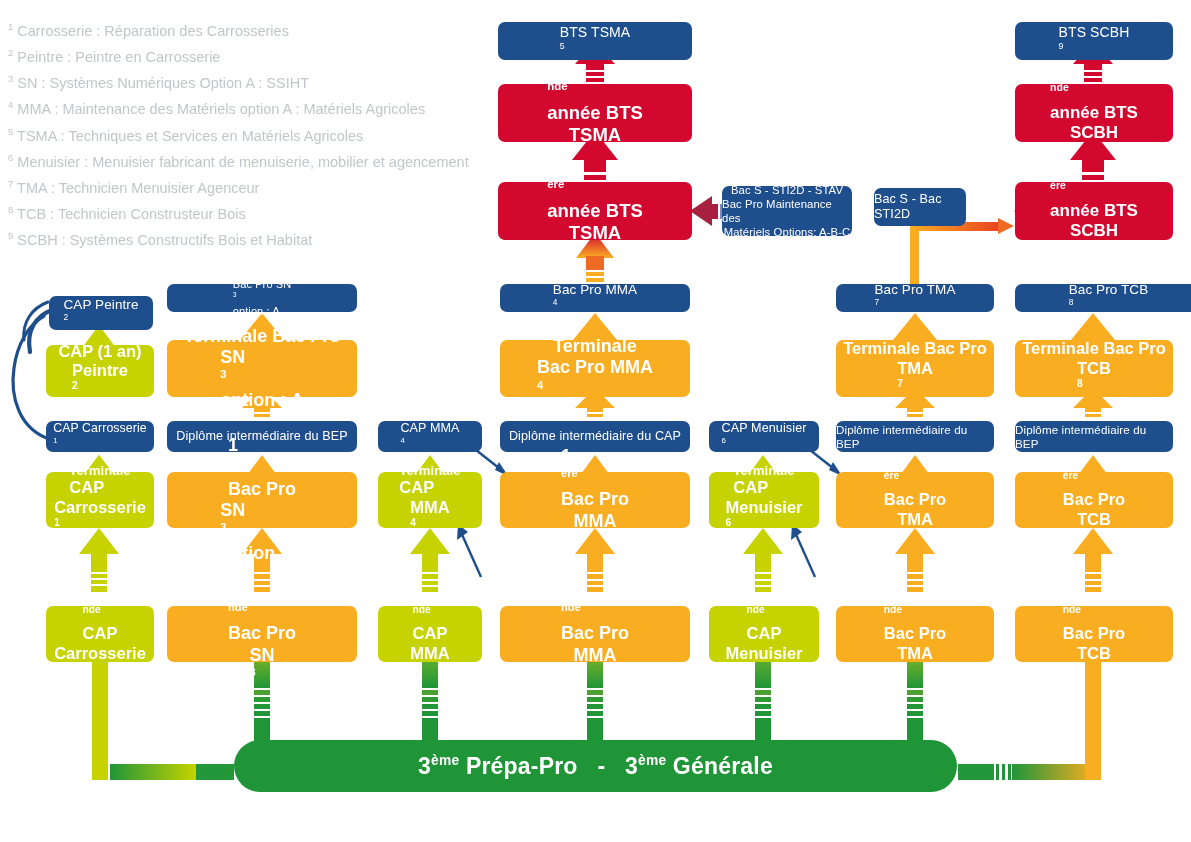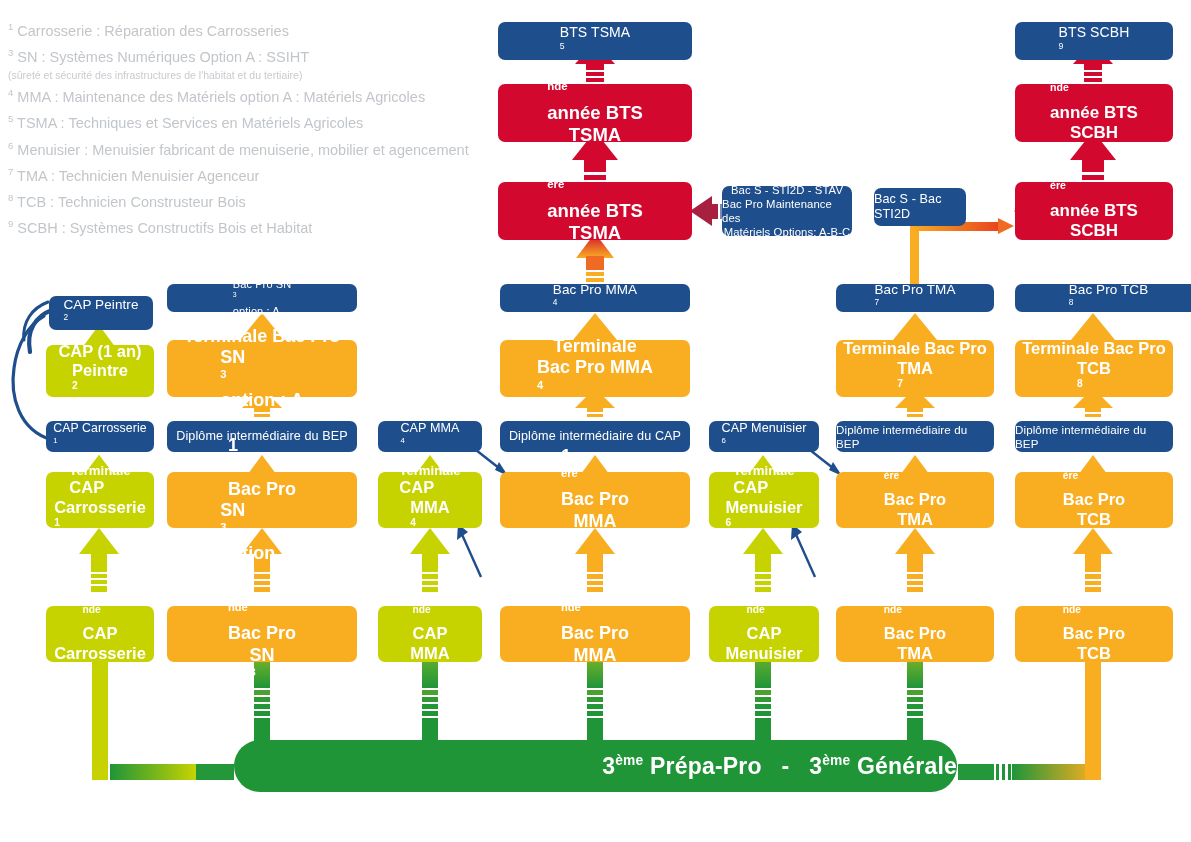"2 Peintre : Peintre en" div.legend-line { html: none -> <div><sup>2</sup> <span>Peintre : Peintre en Carrosserie</span></div> }
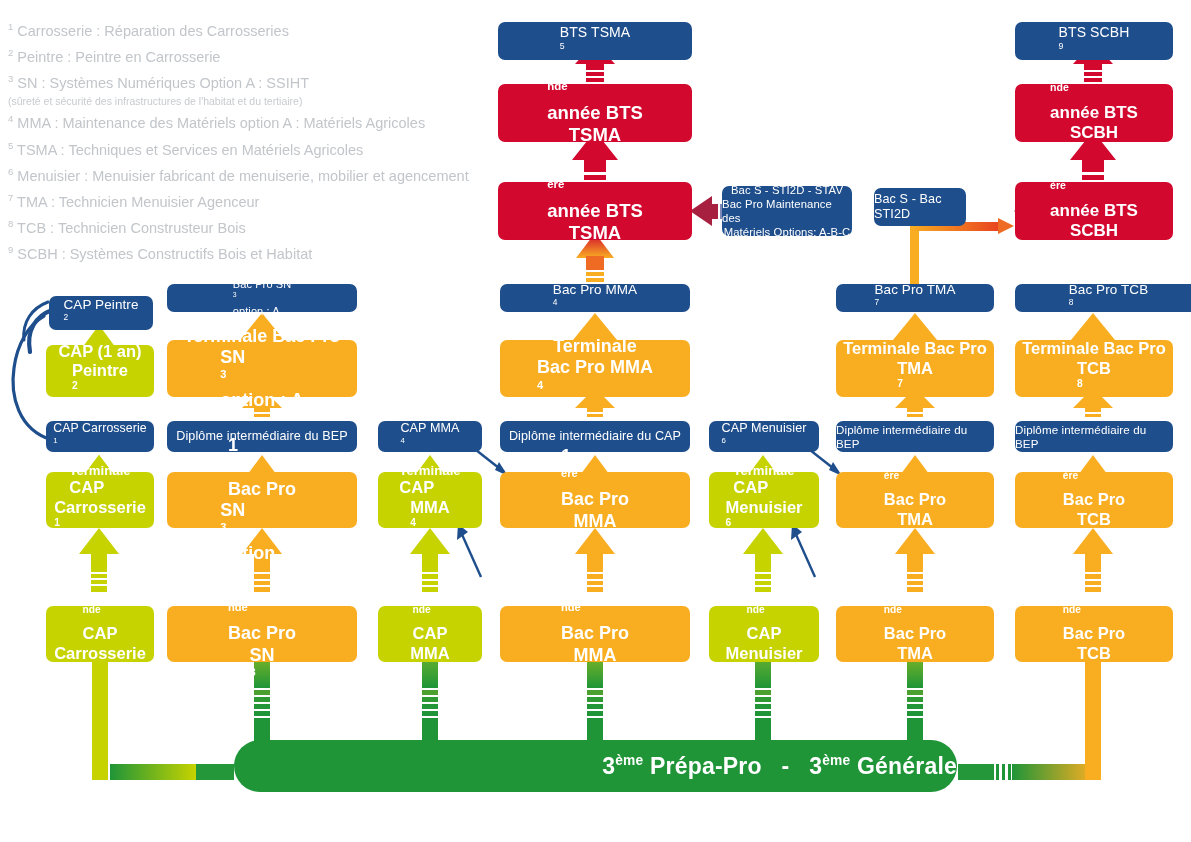"(sûreté et sécurité des infrastructures" div.legend-sub { html: <div>(sûreté et sécurité des infrastructures de l'habitat et du tertiaire)</div> -> none }
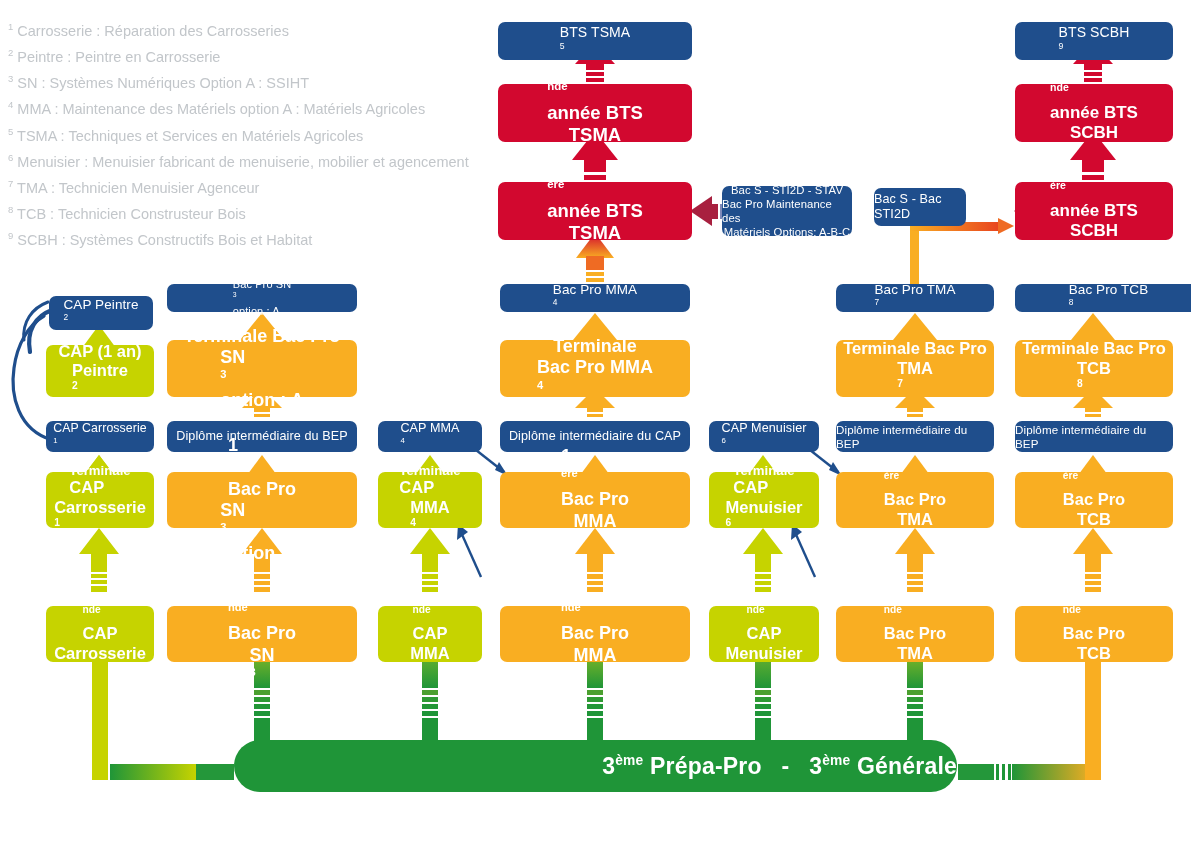"3ème Prépa-Pro - 3ème Générale" div.greenbar { justify-content: flex-end -> none }
